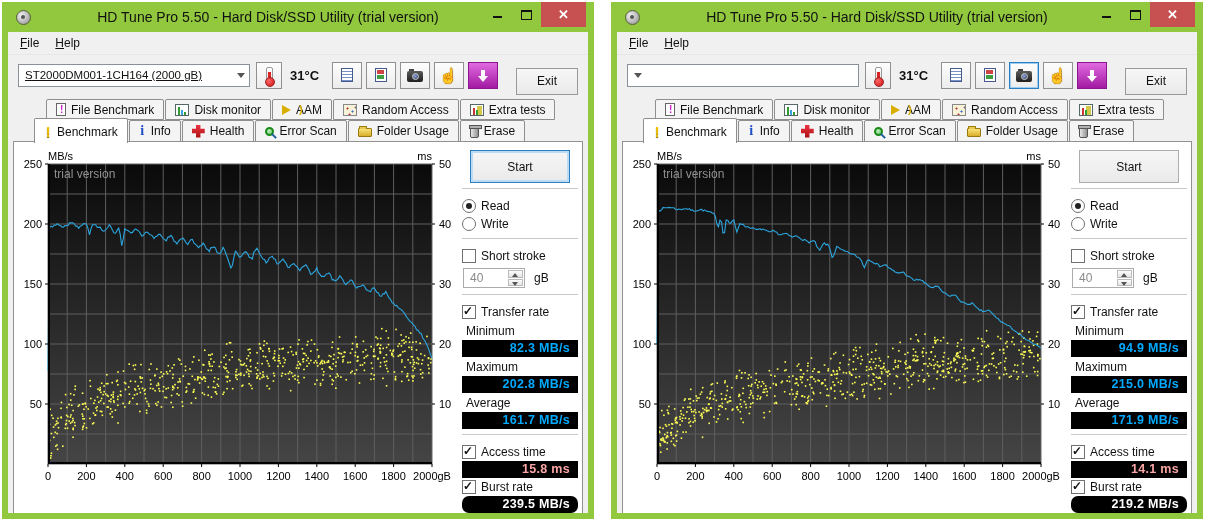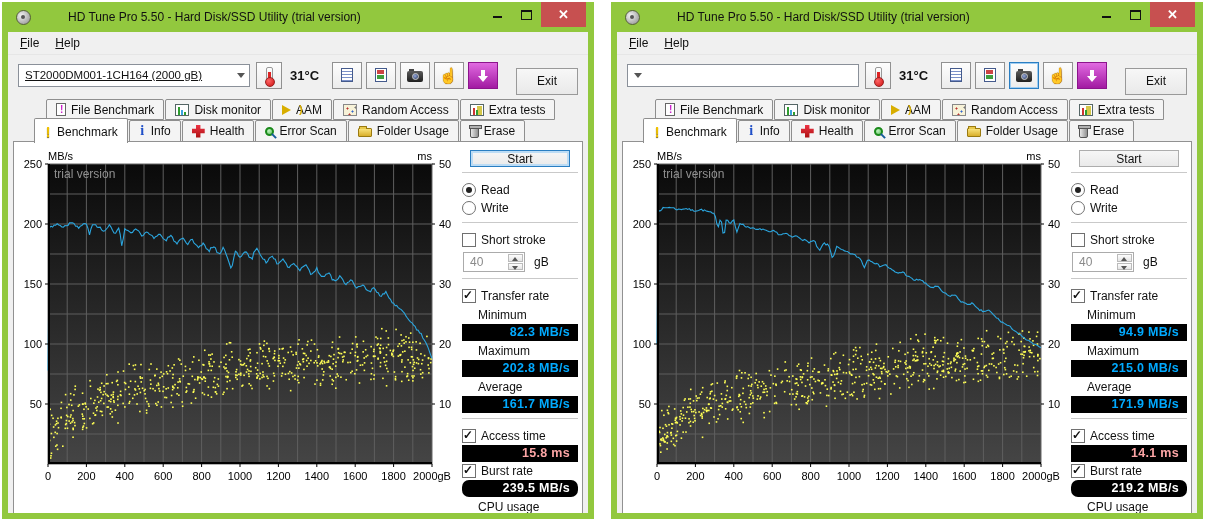"HD Tune Pro 5.50 -" .title-text { font-size: 12px -> 14px; text-align: none -> center }
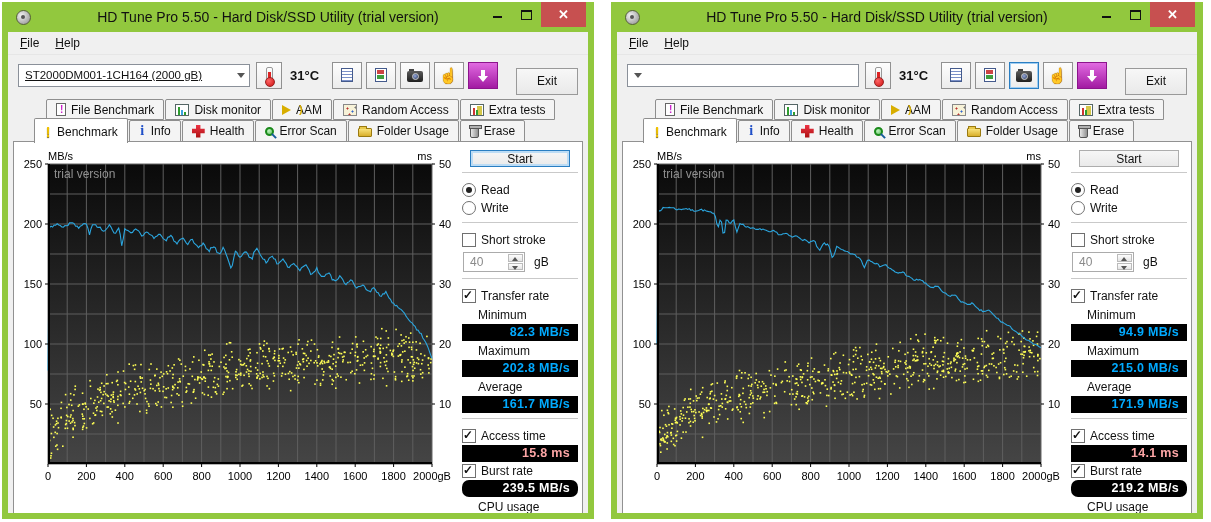"Start" .start-btn { height: 17px -> 33px }
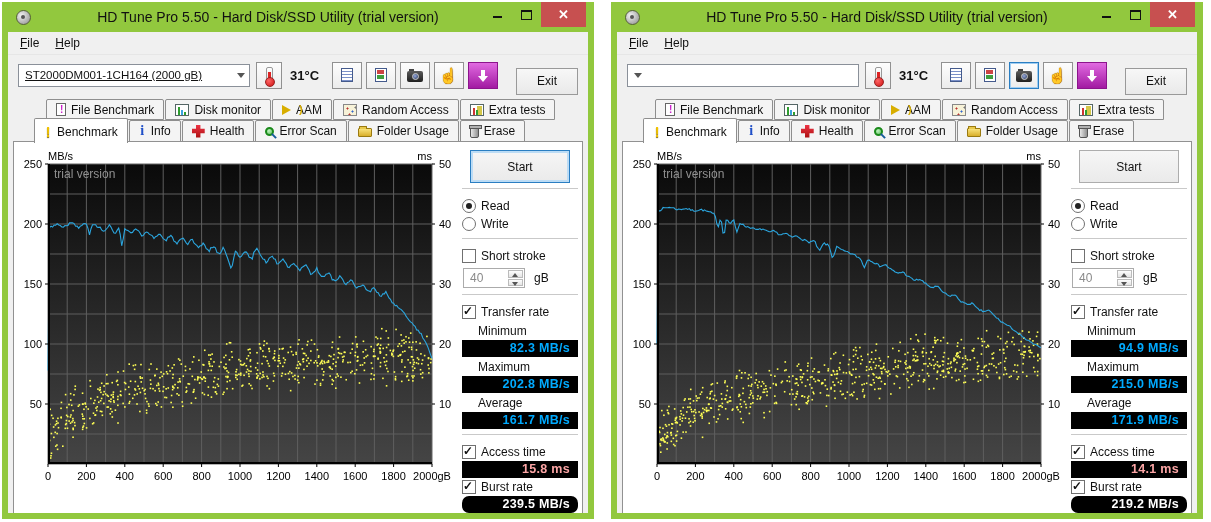"Minimum" .stat-label { margin: 3px 0 2px 16px -> 3px 0 2px 4px }
